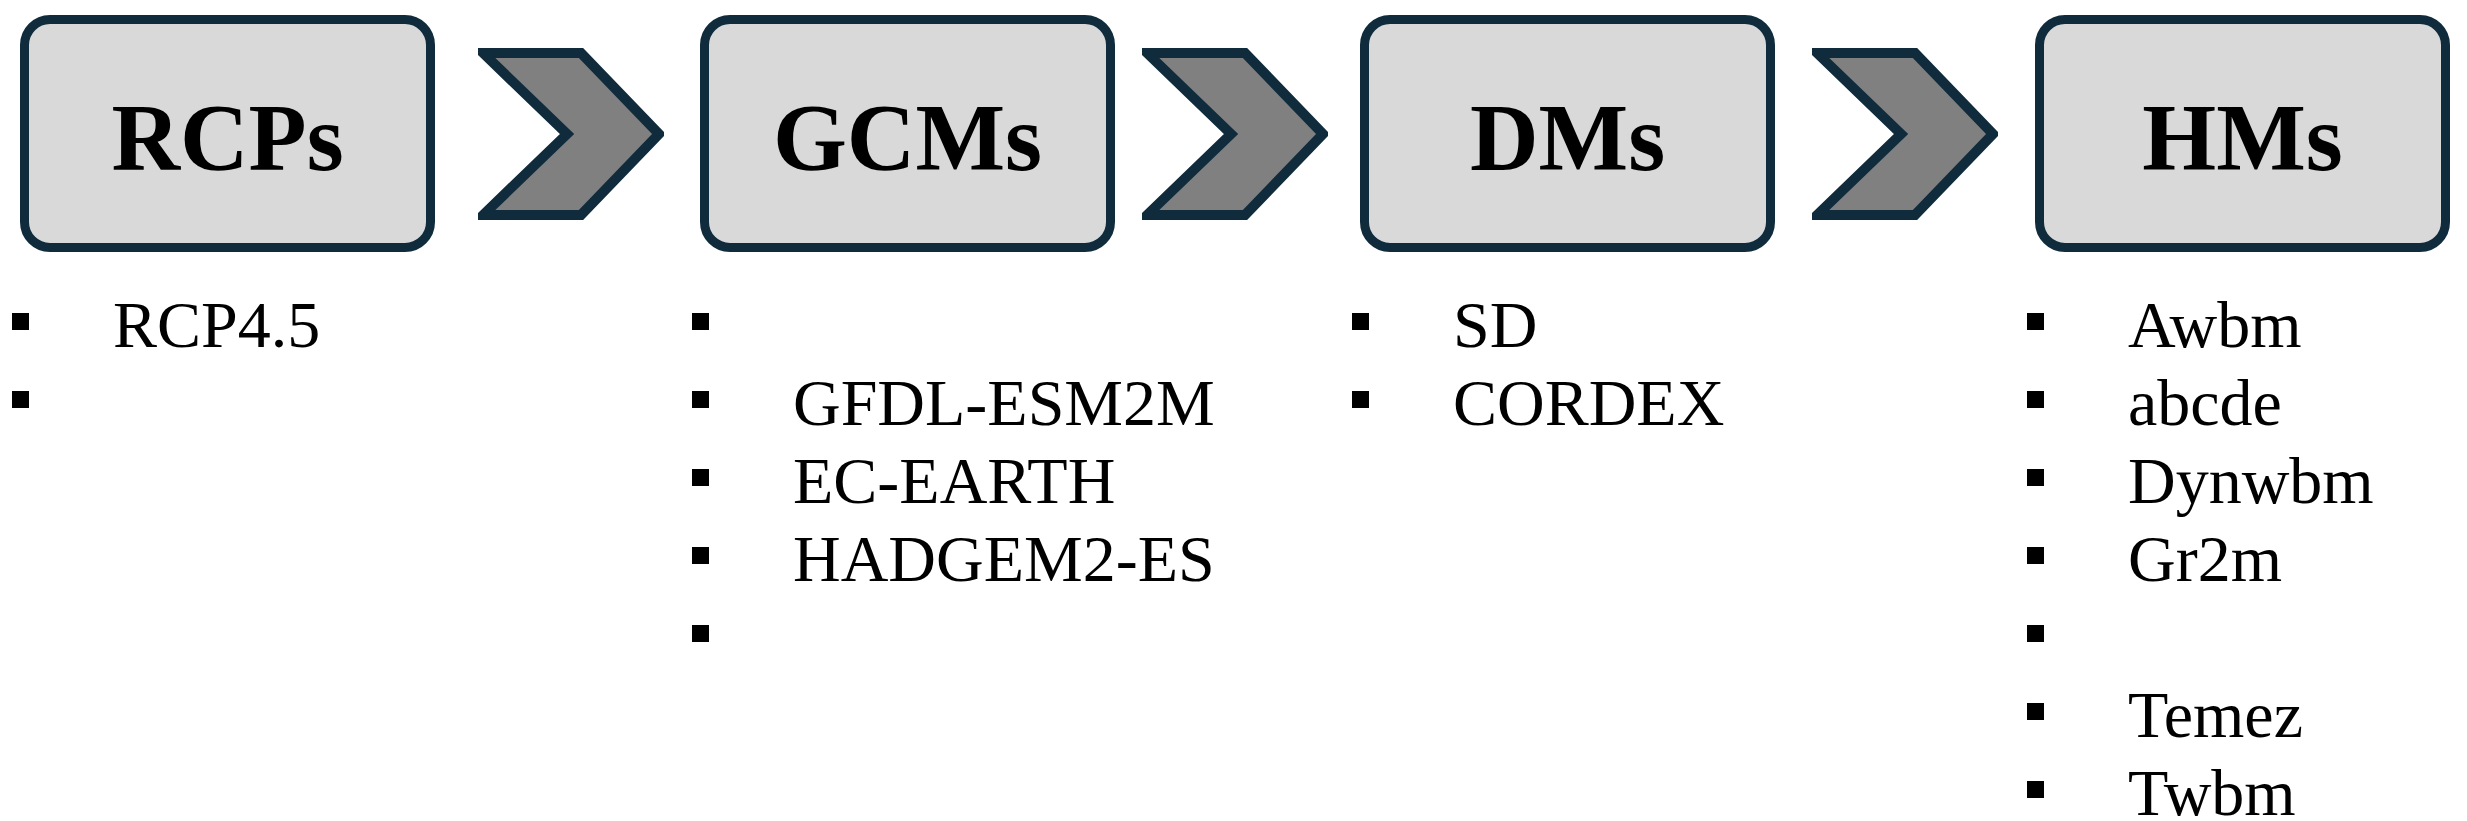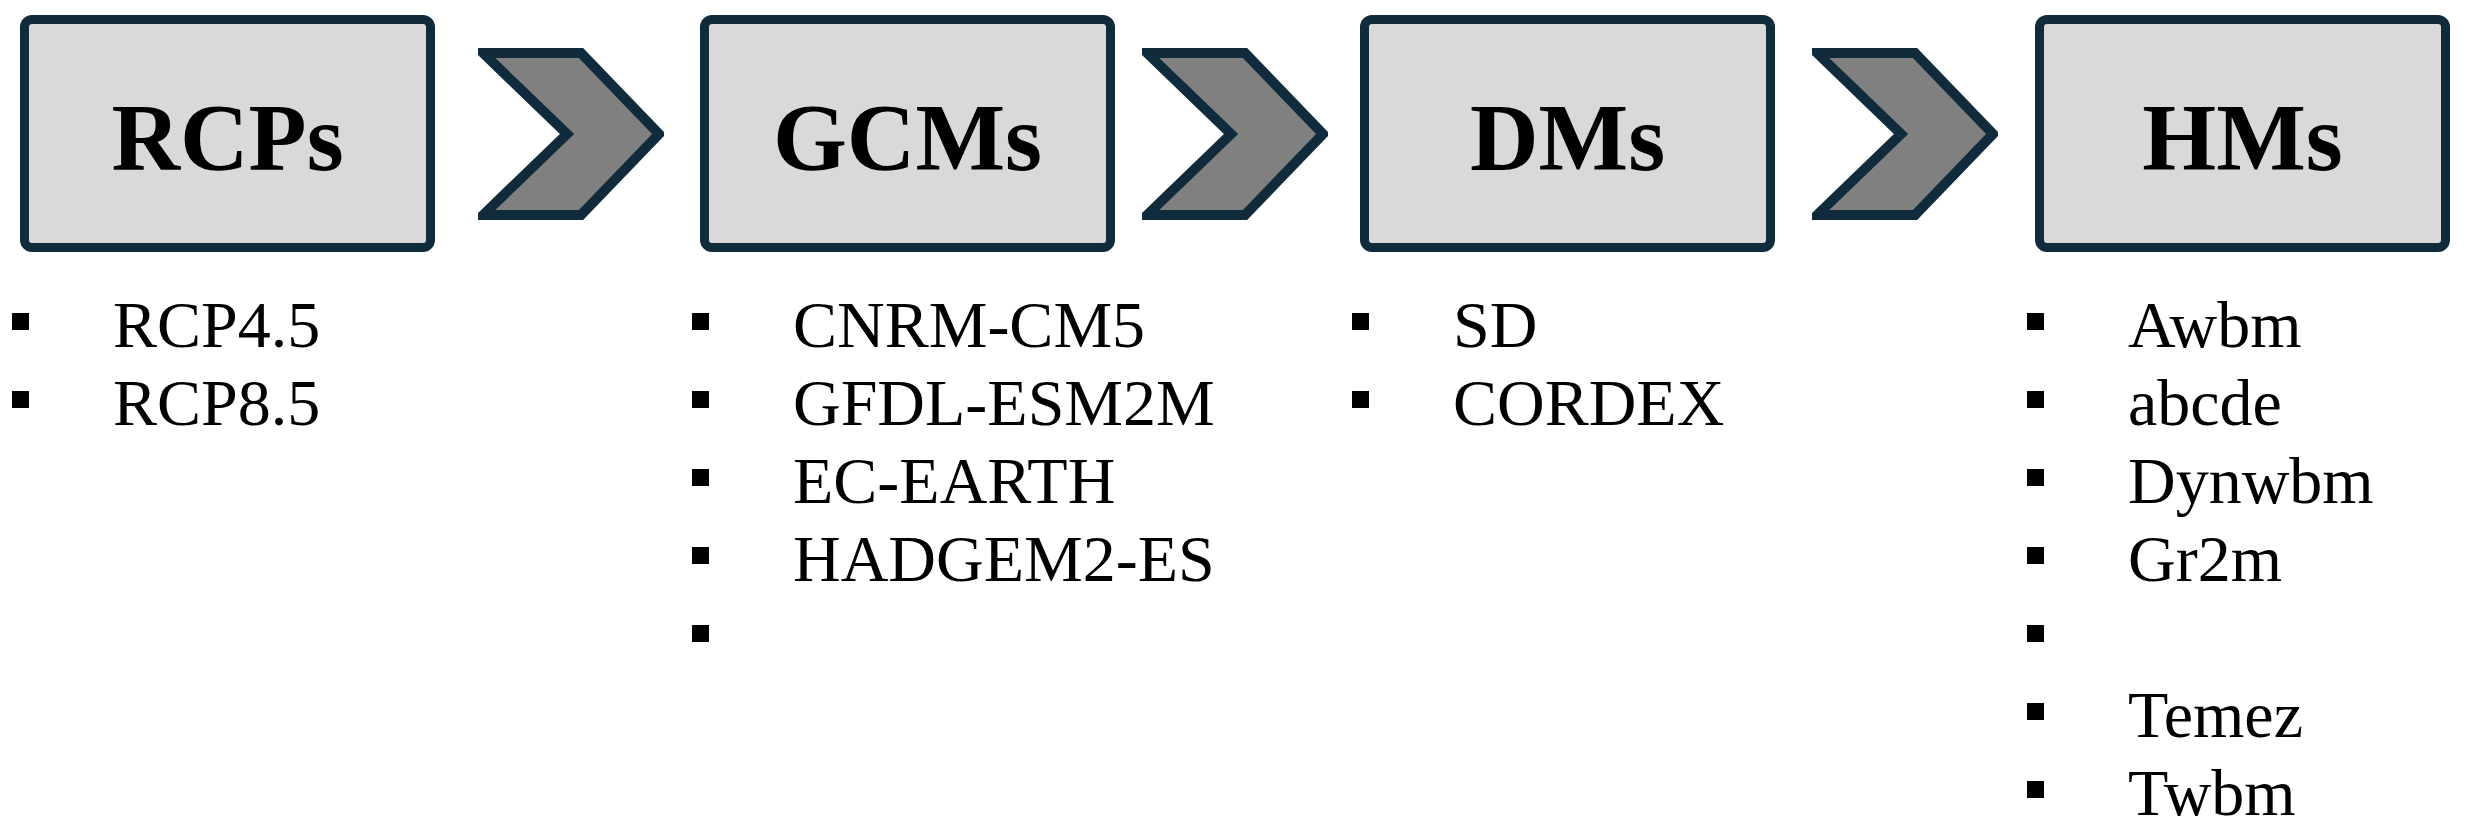"RCPs" .box { border-radius: 12px -> 30px }
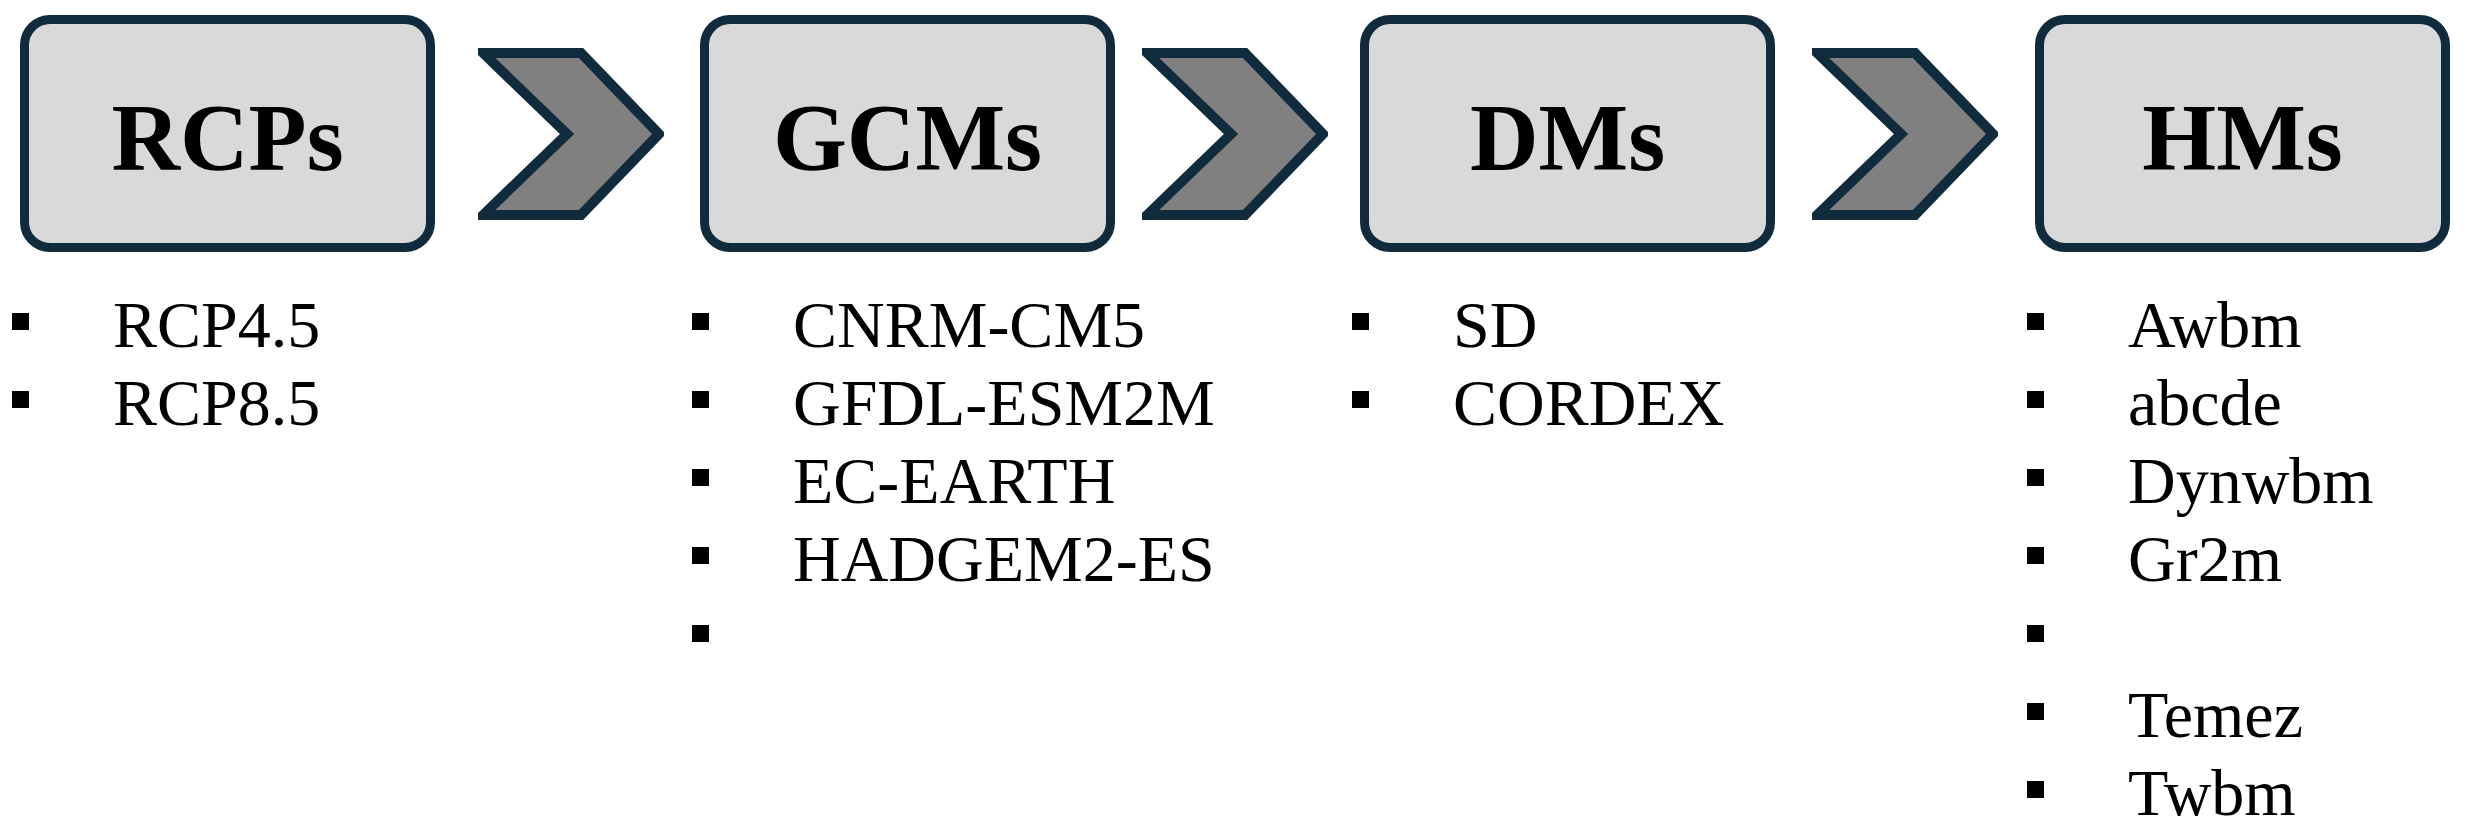"CNRM-CM5" span { html: <span>CNRM-CM5</span> -> none }
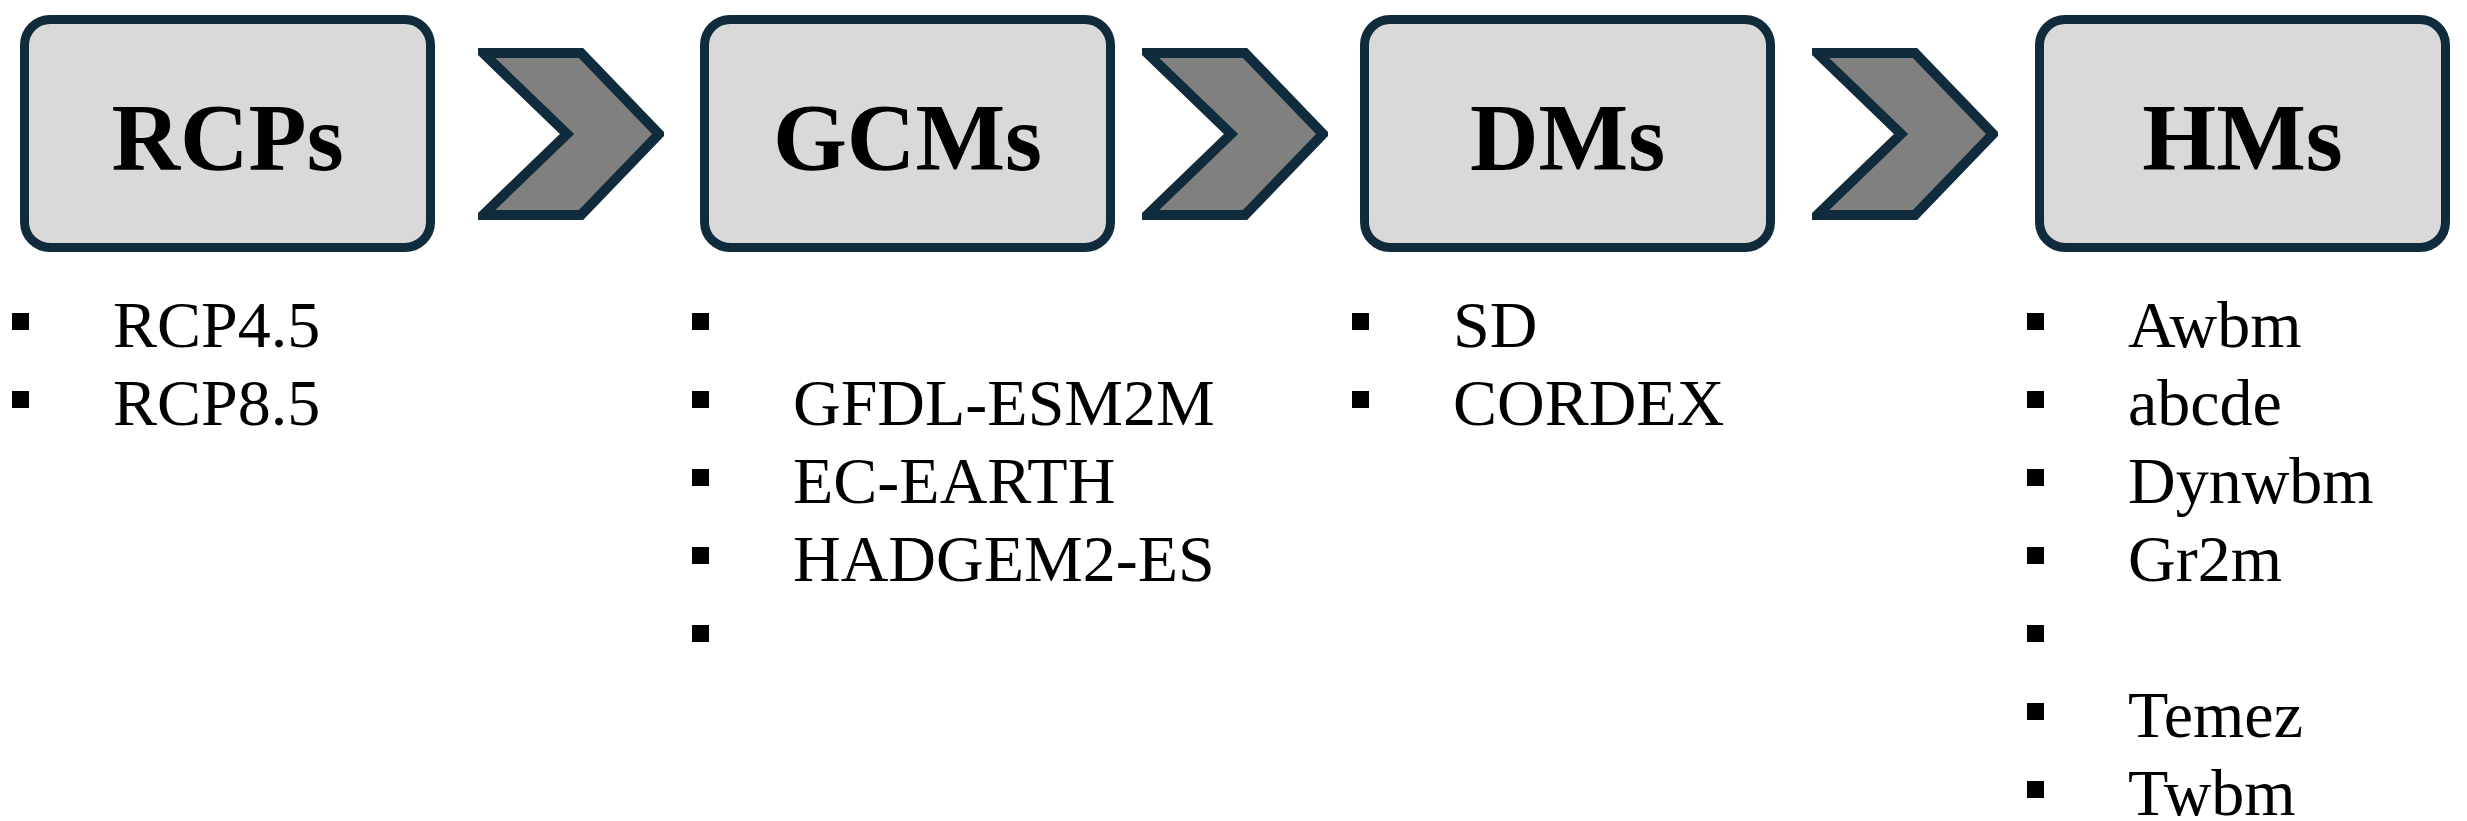"RCP8.5" span { html: <span>RCP8.5</span> -> none }
